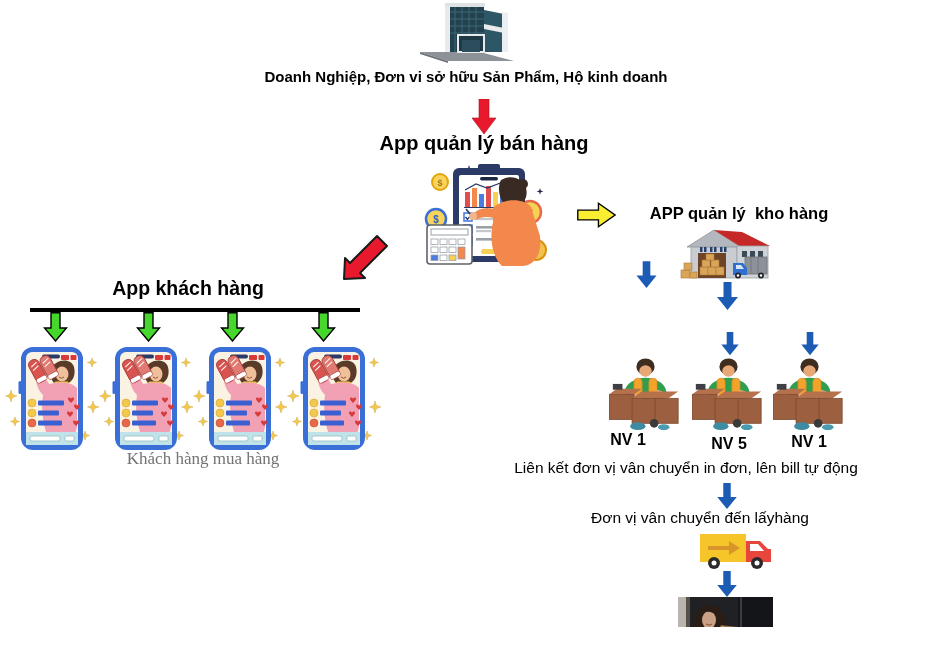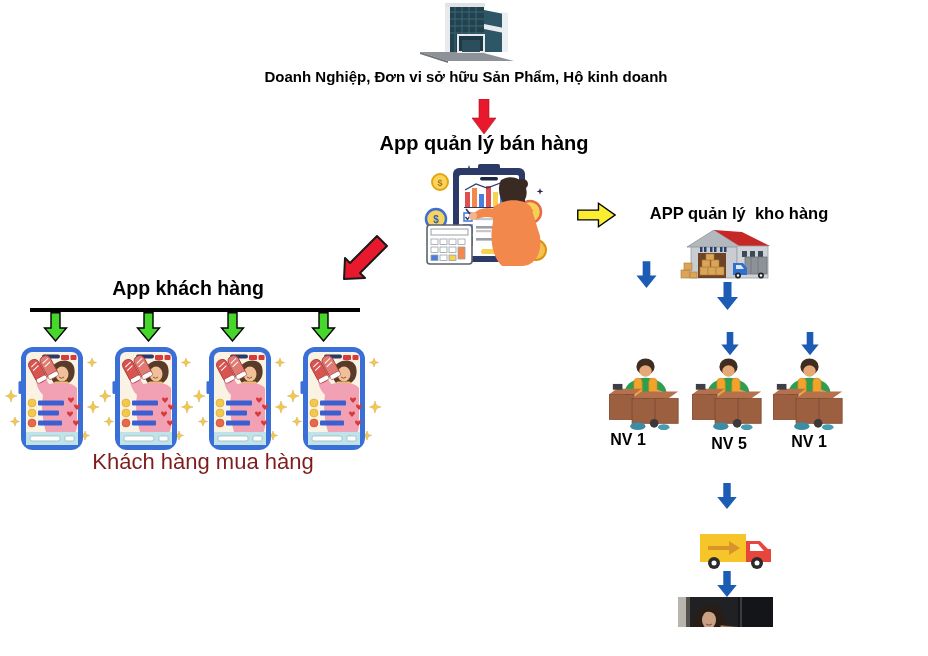"Khách hàng mua hàng" .serif22 { color: #7f1d1d -> #737373; font-family: Liberation Sans, sans-serif -> Liberation Serif, serif; font-size: 22px -> 17px }
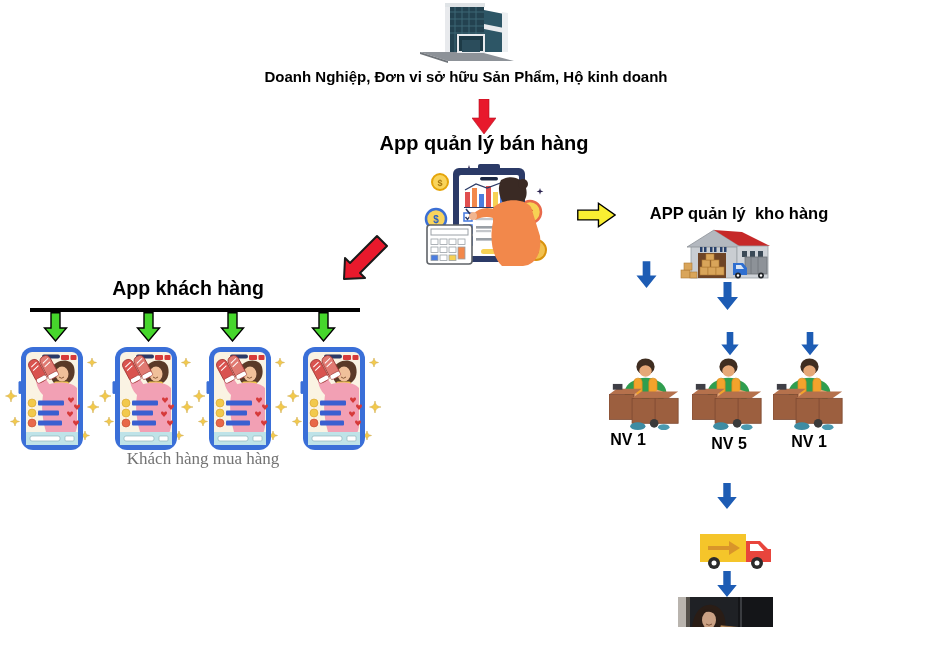"Liên kết đơn vị vân" div.ctext { html: none -> <div>Liên kết đơn vị vân chuyển in đơn, lên bill tự động</div> }
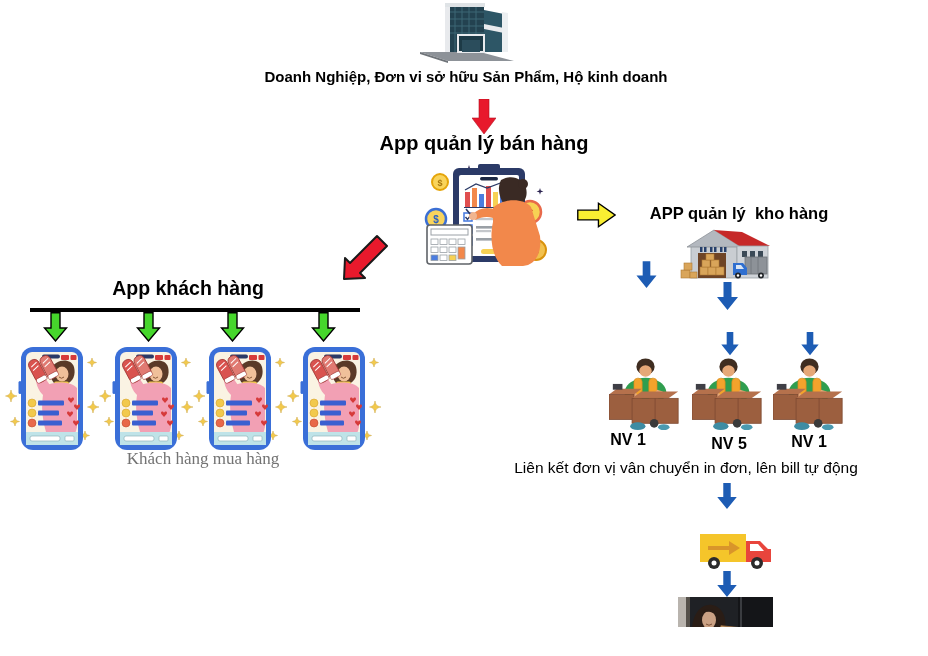"Đơn vị vân chuyển đến" div.ctext { html: none -> <div>Đơn vị vân chuyển đến lấyhàng</div> }
